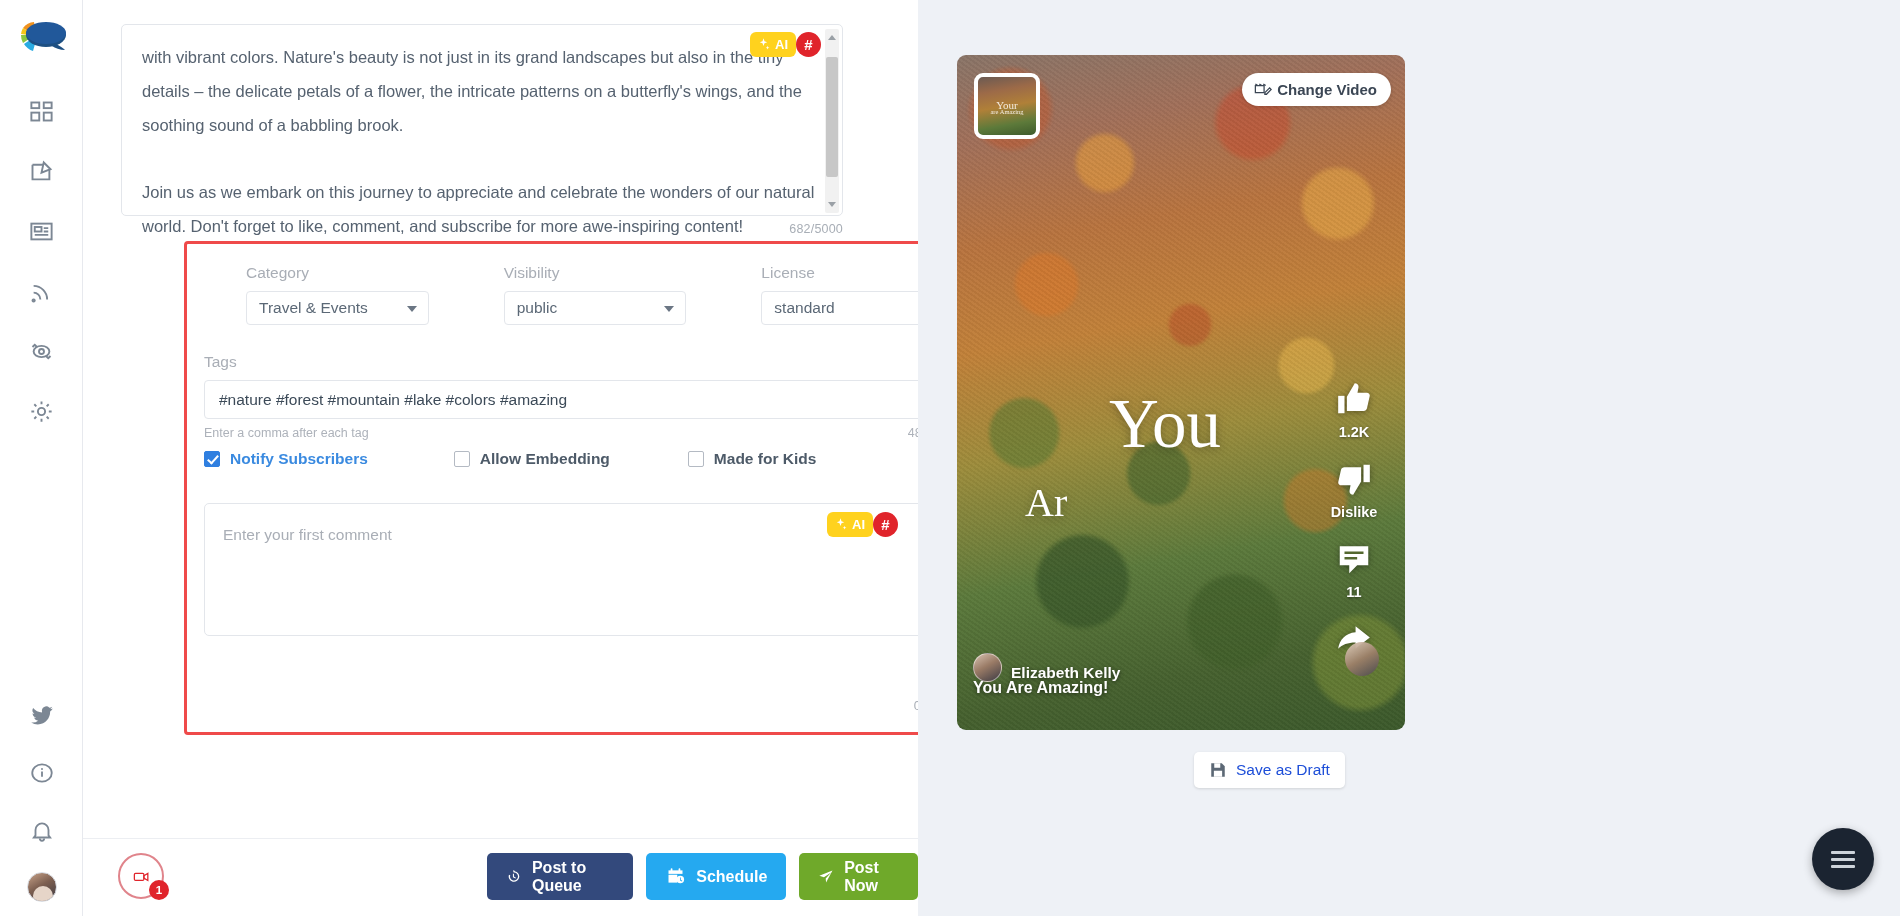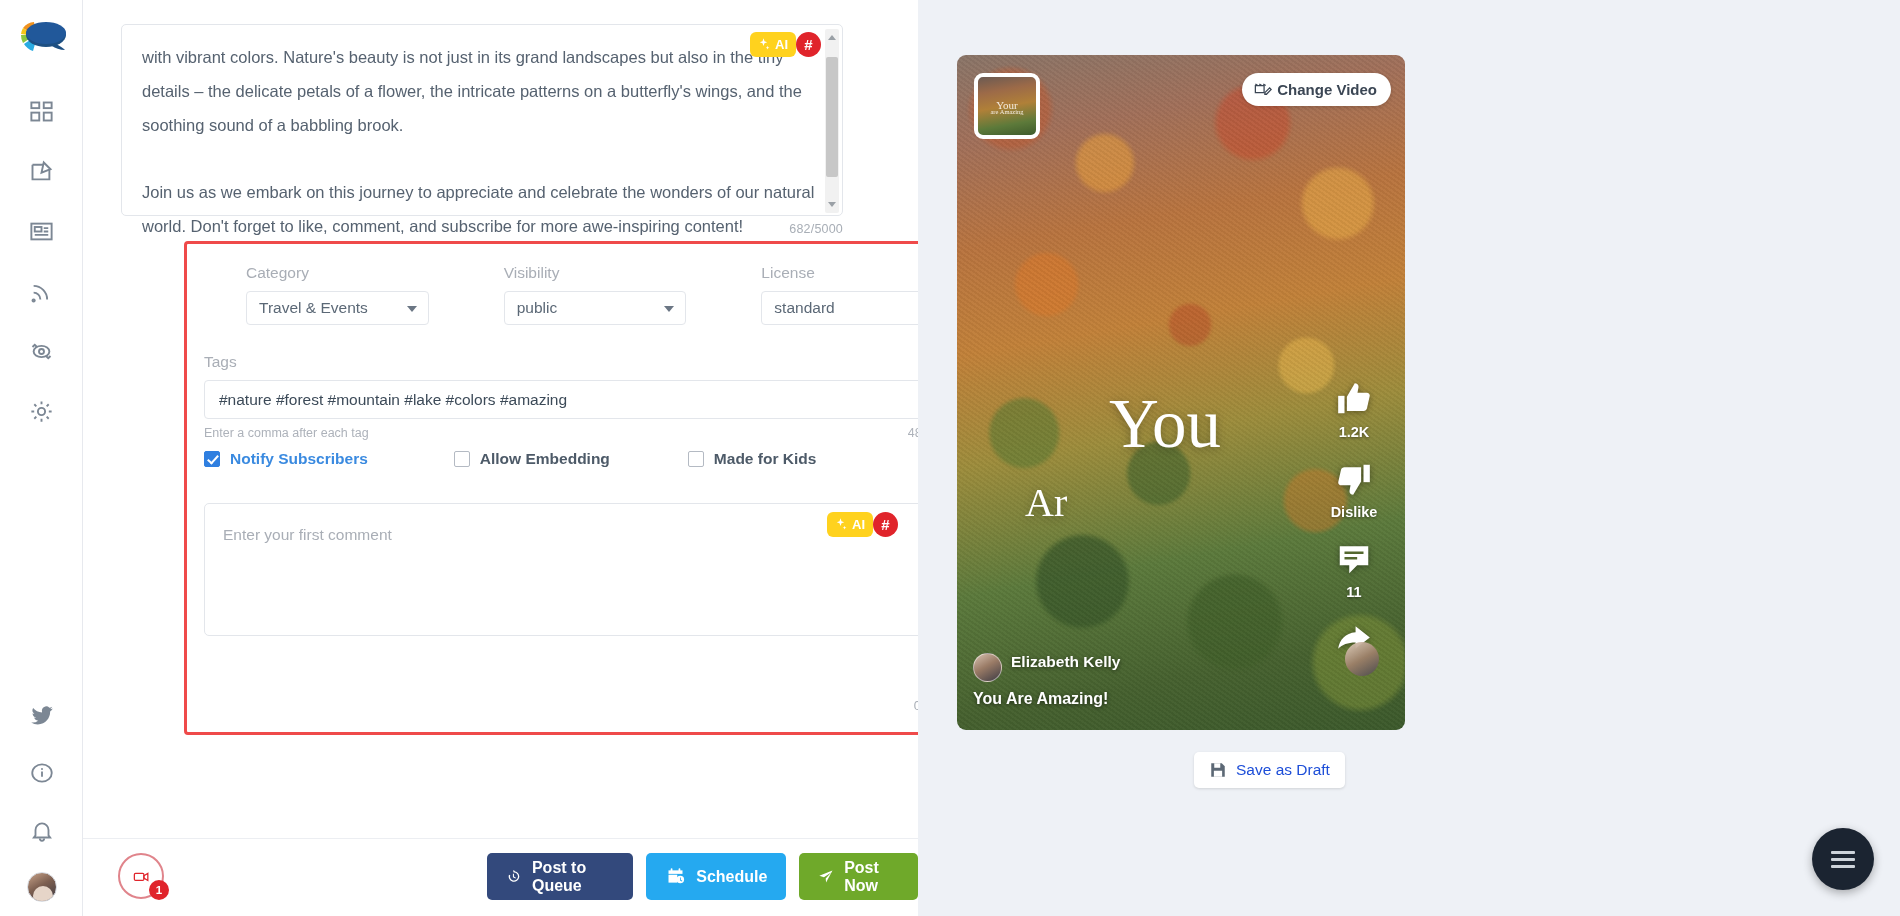"Elizabeth Kelly" .author { align-items: flex-start -> flex-end }
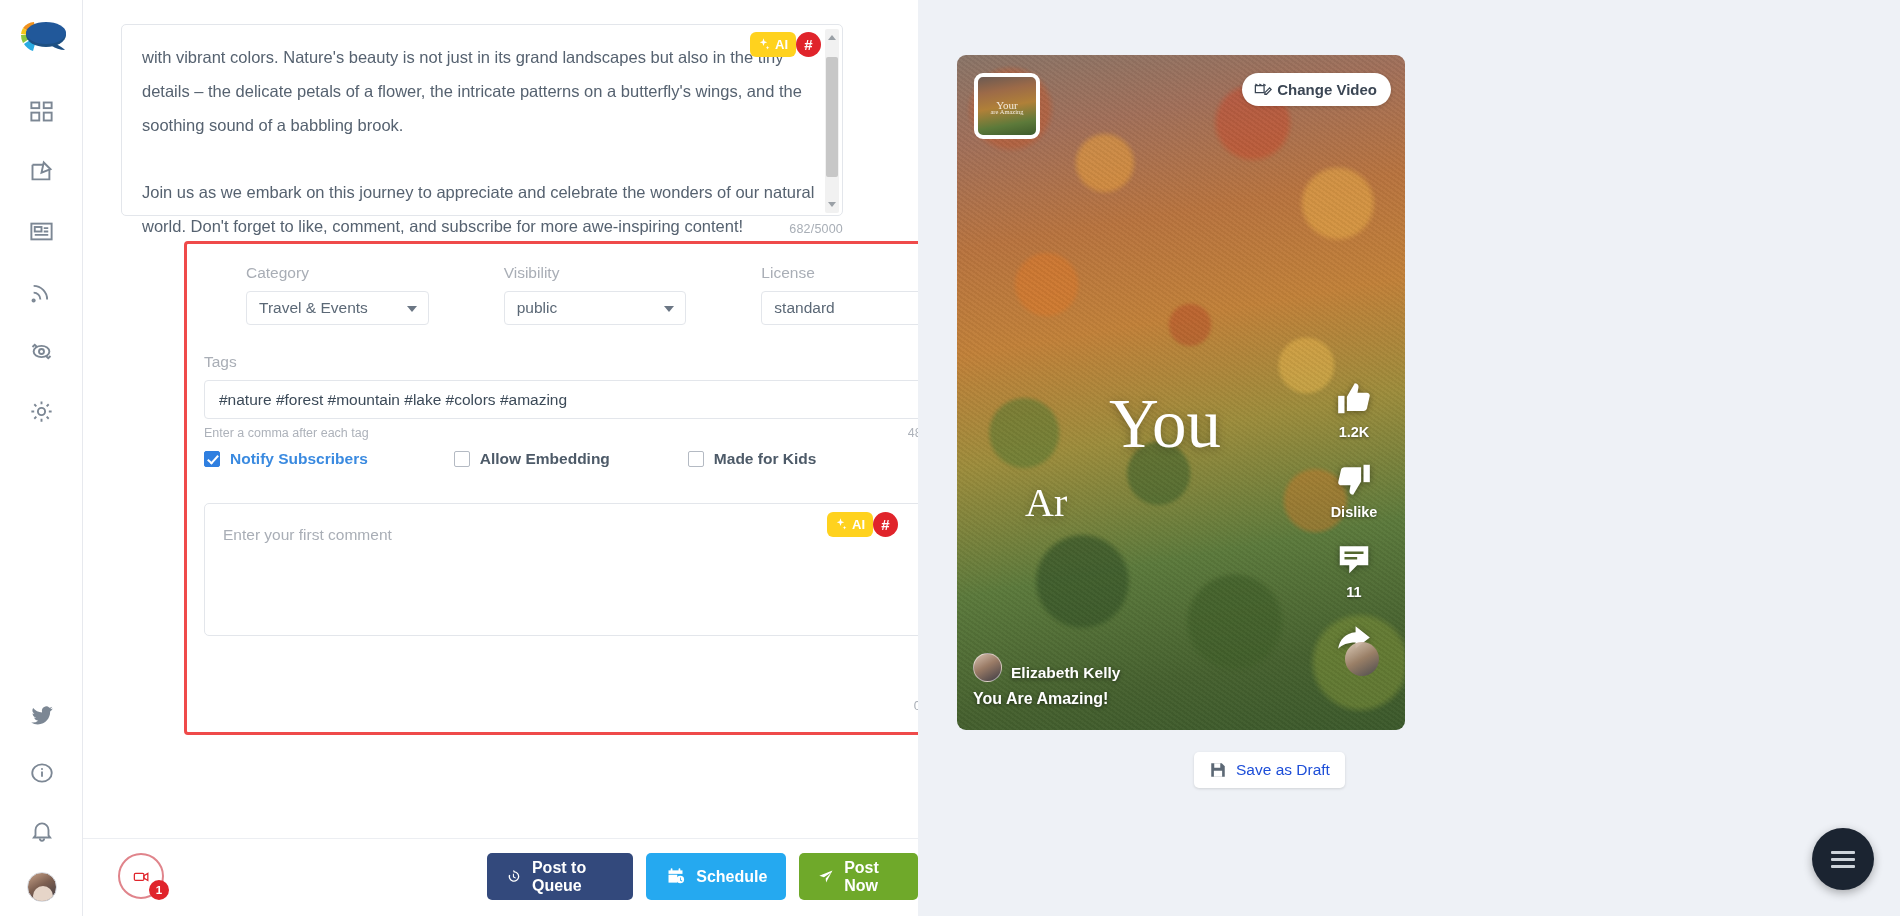"You Are Amazing!" .author-title { bottom: 22px -> 33px }
